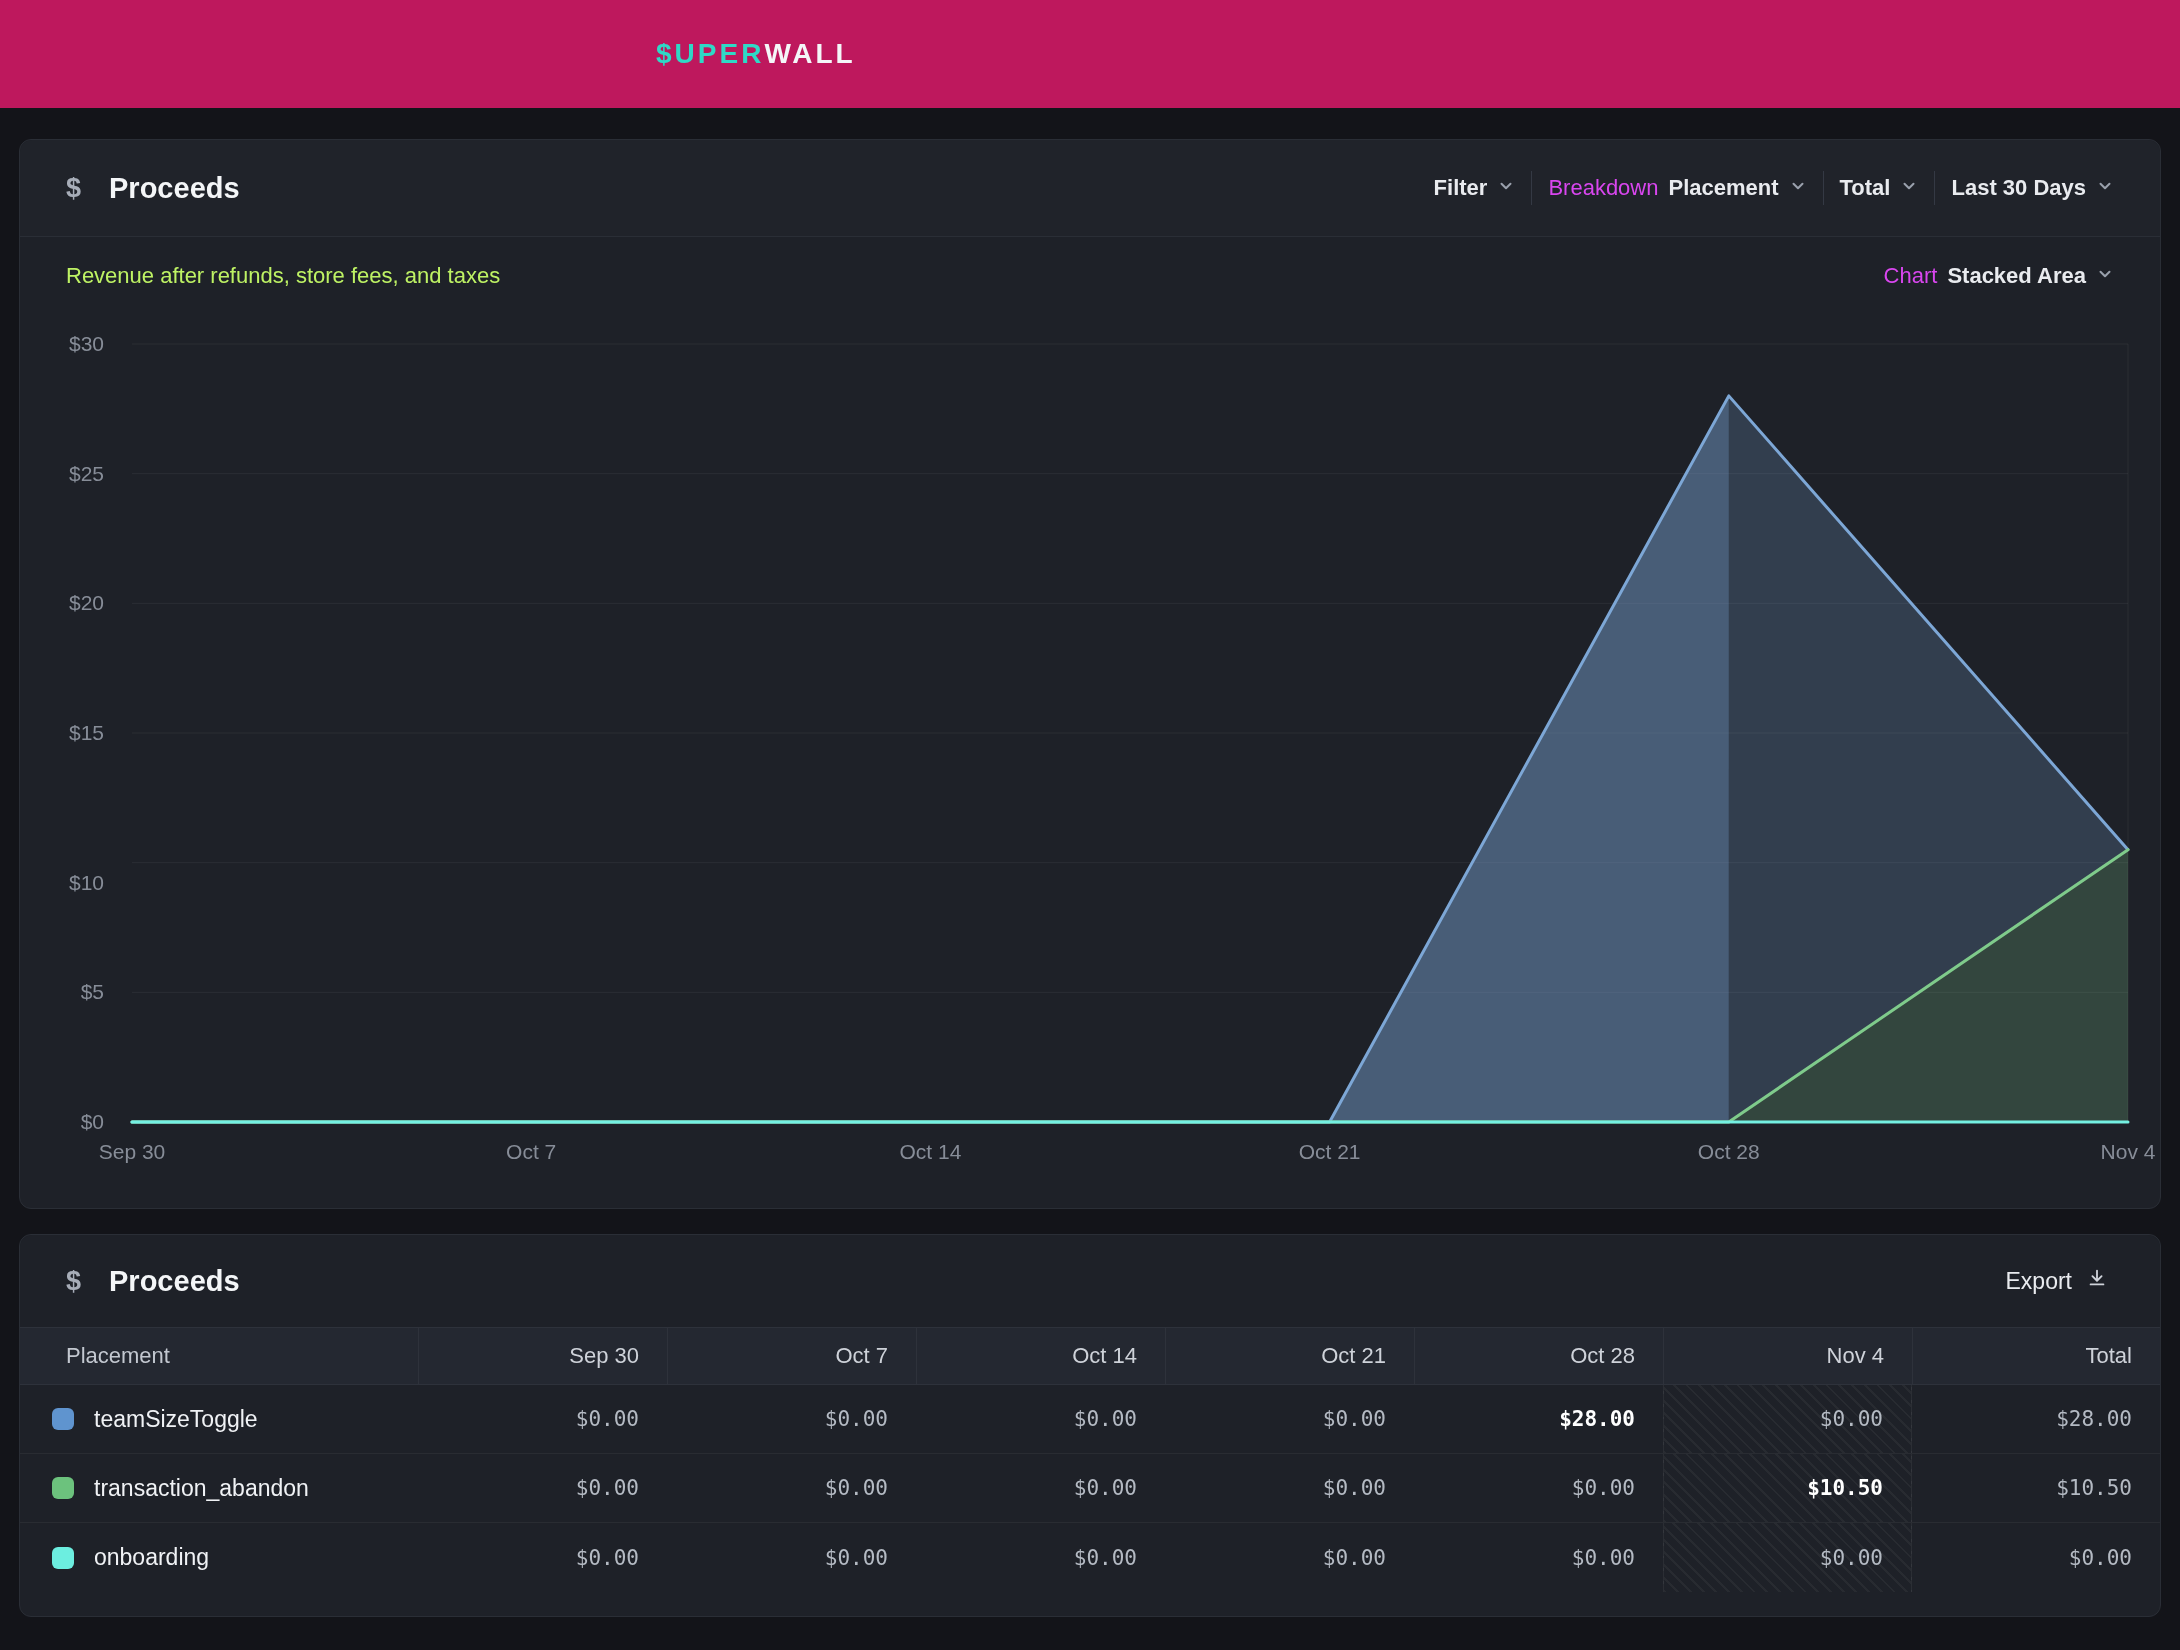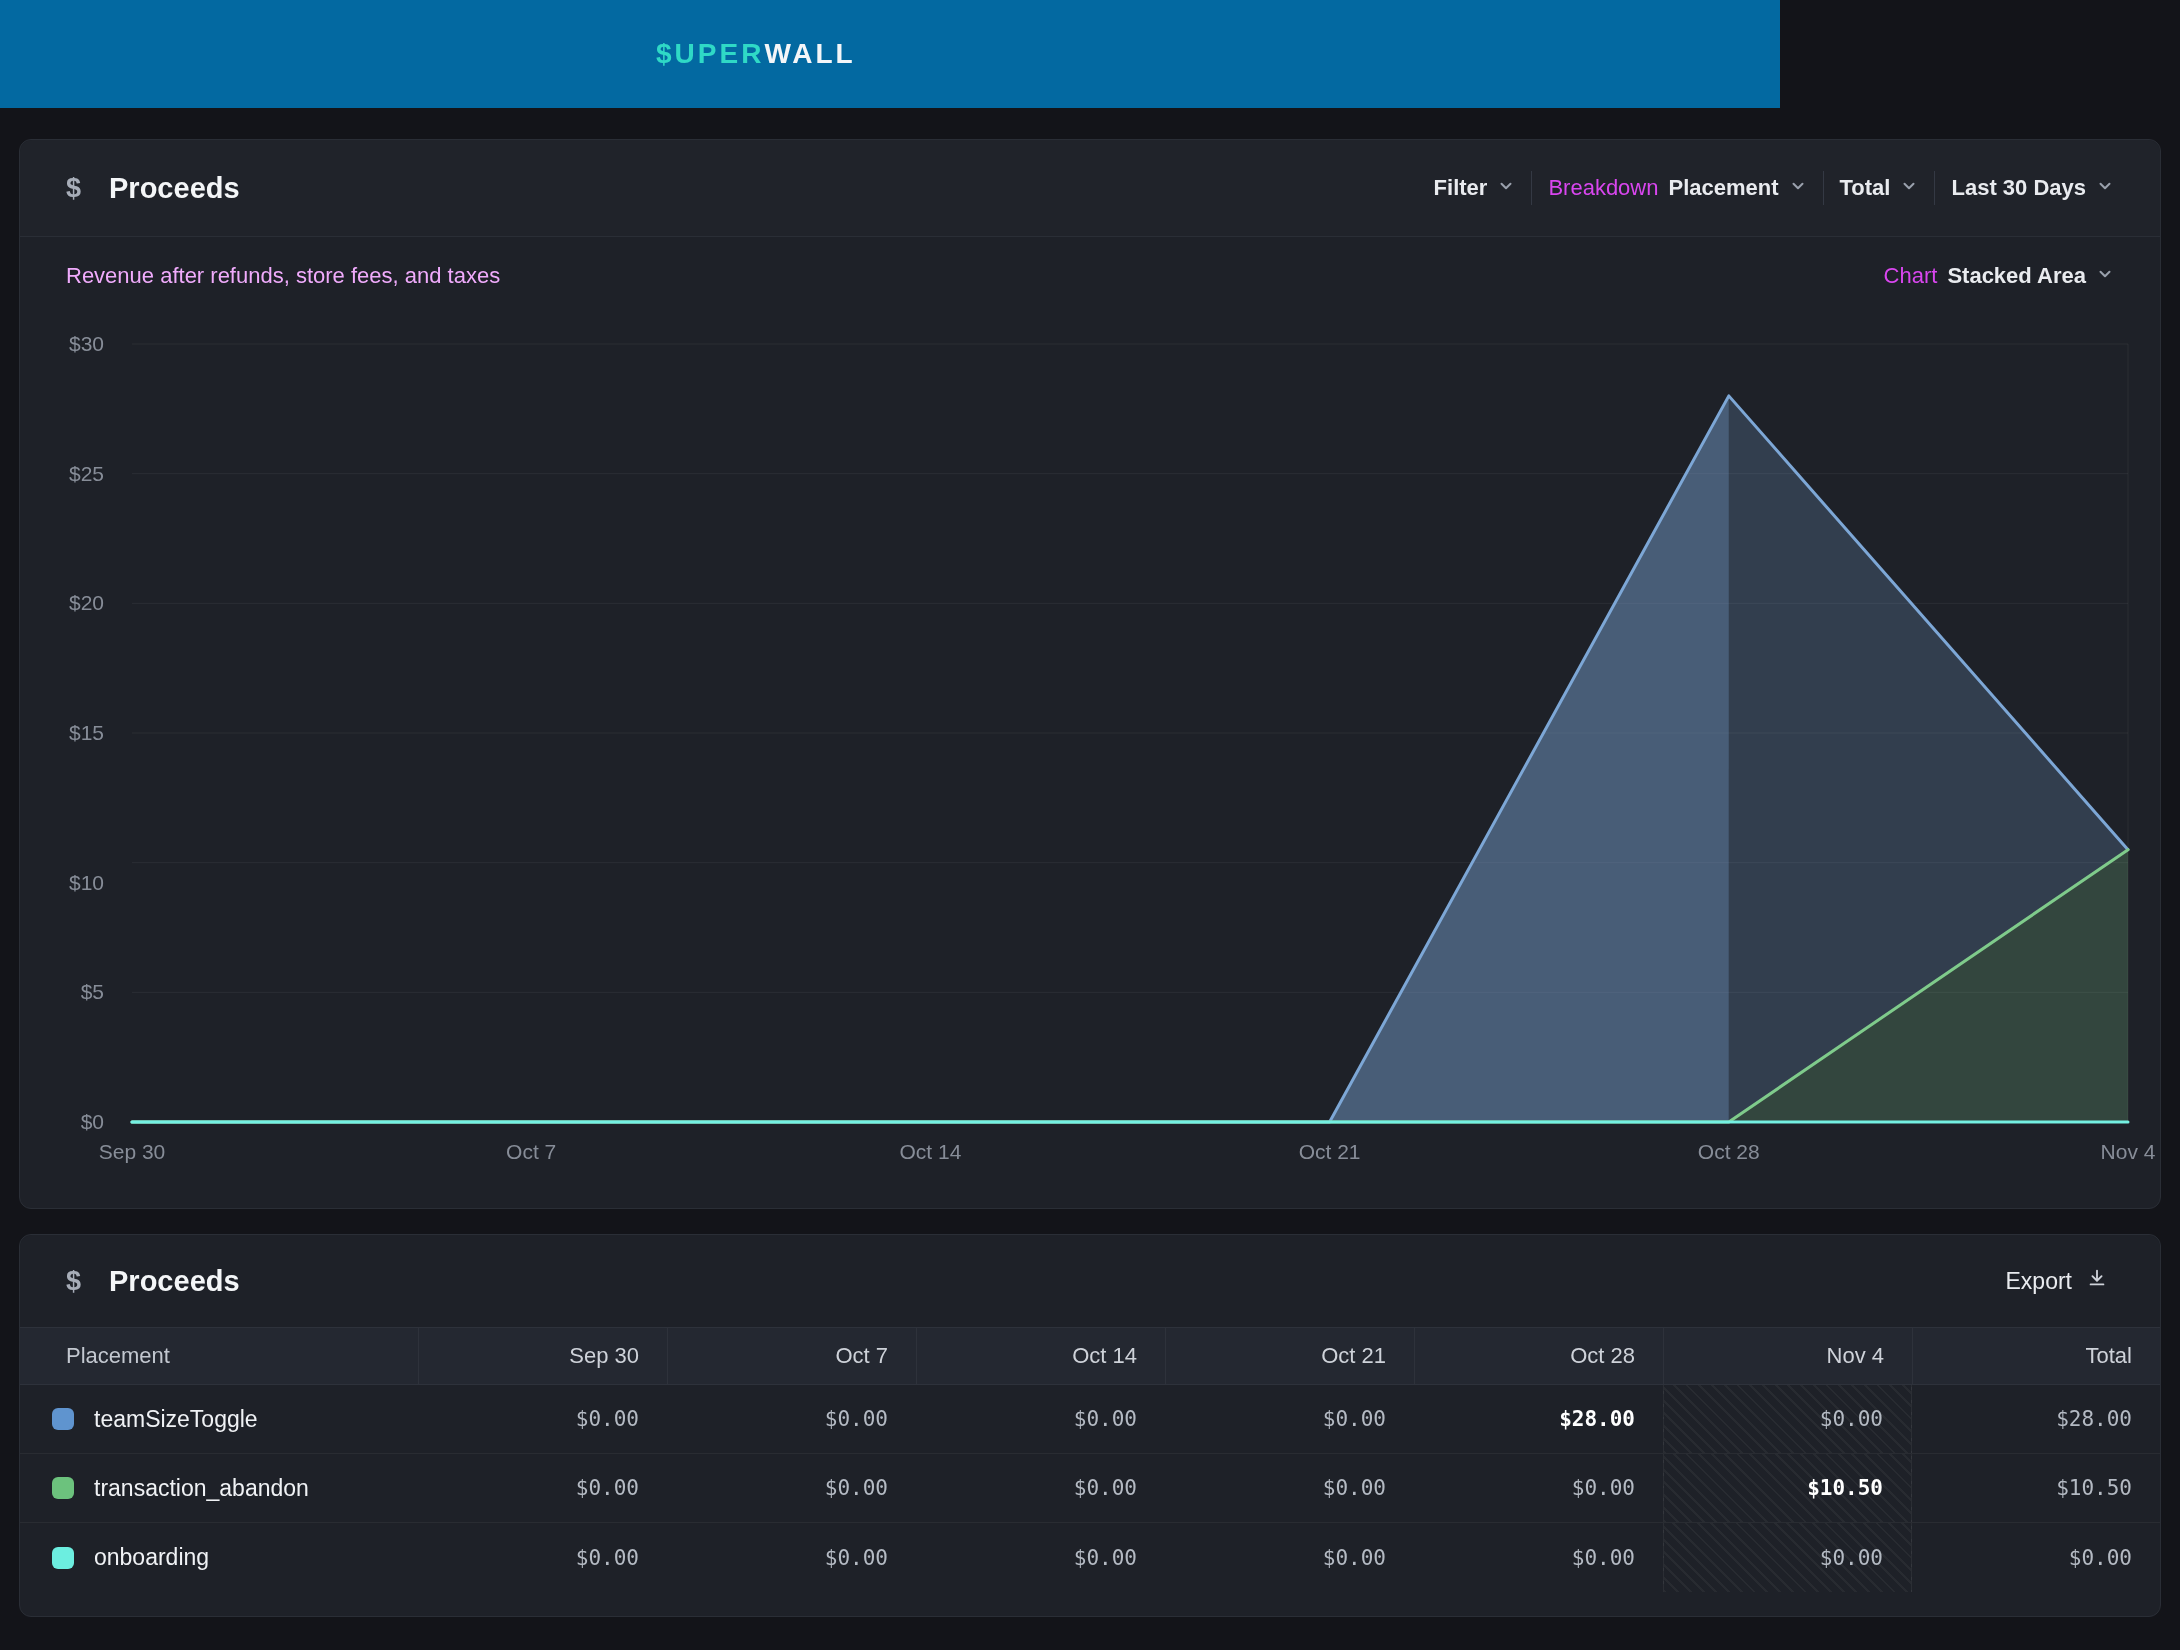"$UPER" .topbar { background: #0369a1 -> #be185d; width: 1780px -> 2180px }
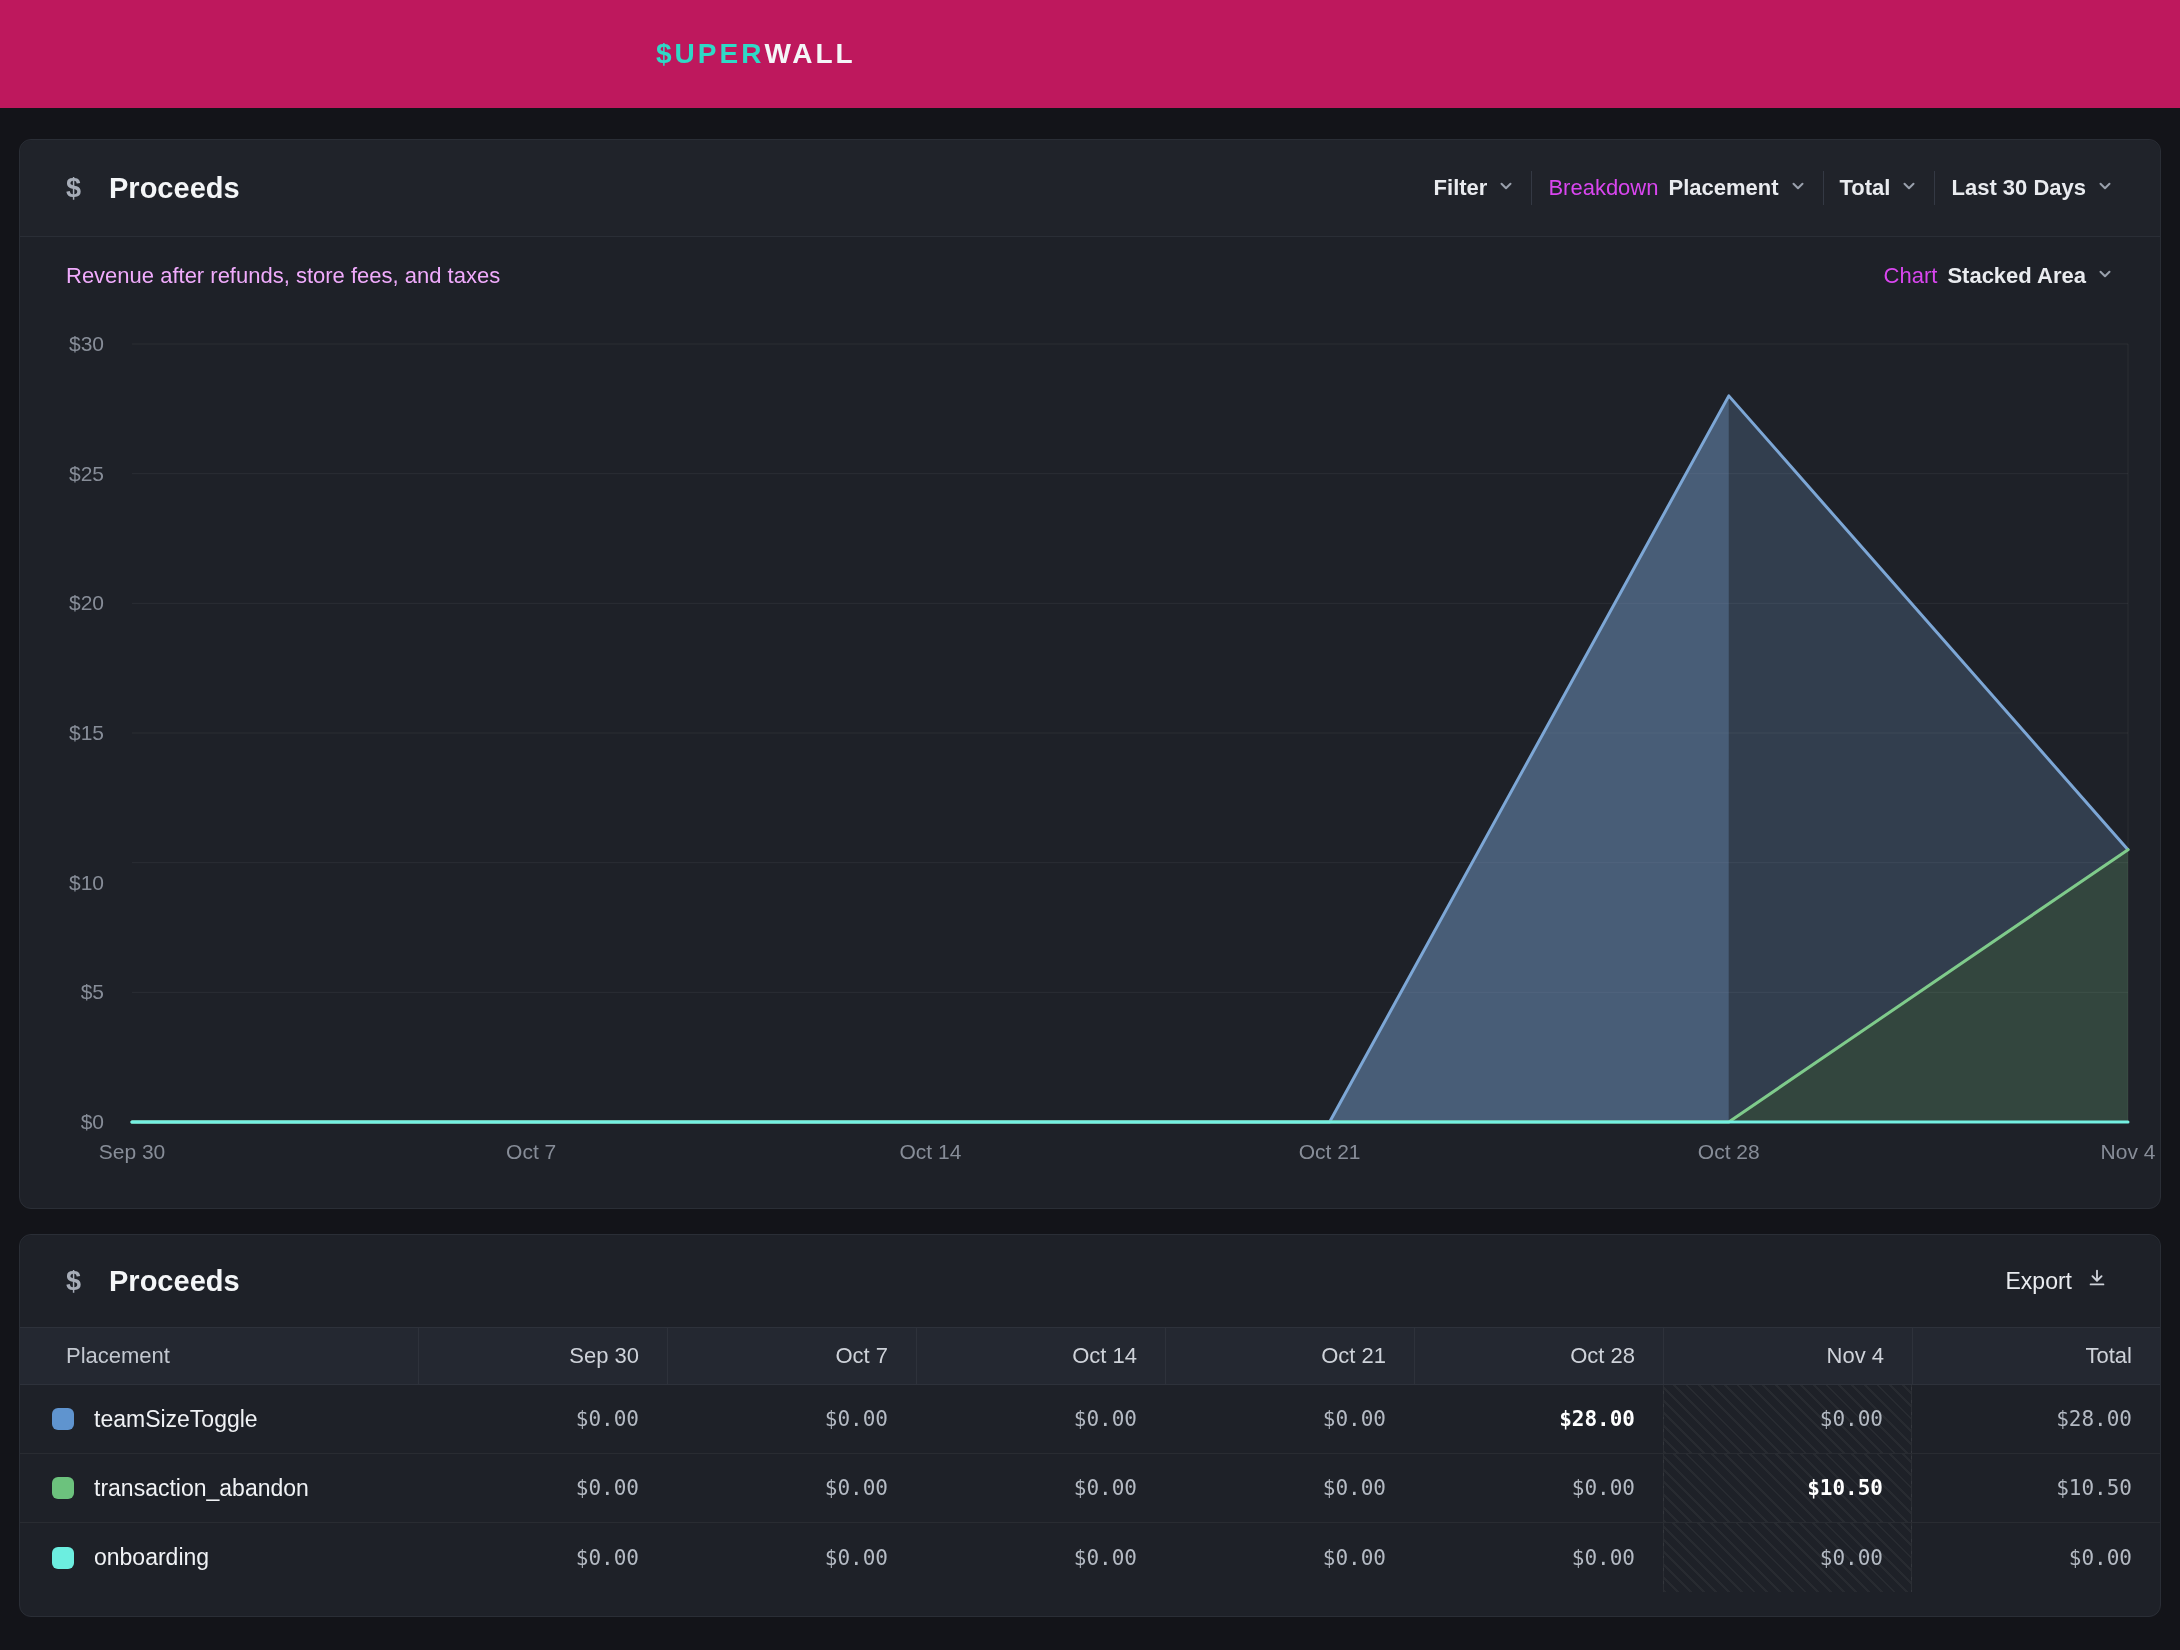"Revenue after refunds, store fees," .subtitle { color: #f0abfc -> #bef264 }
